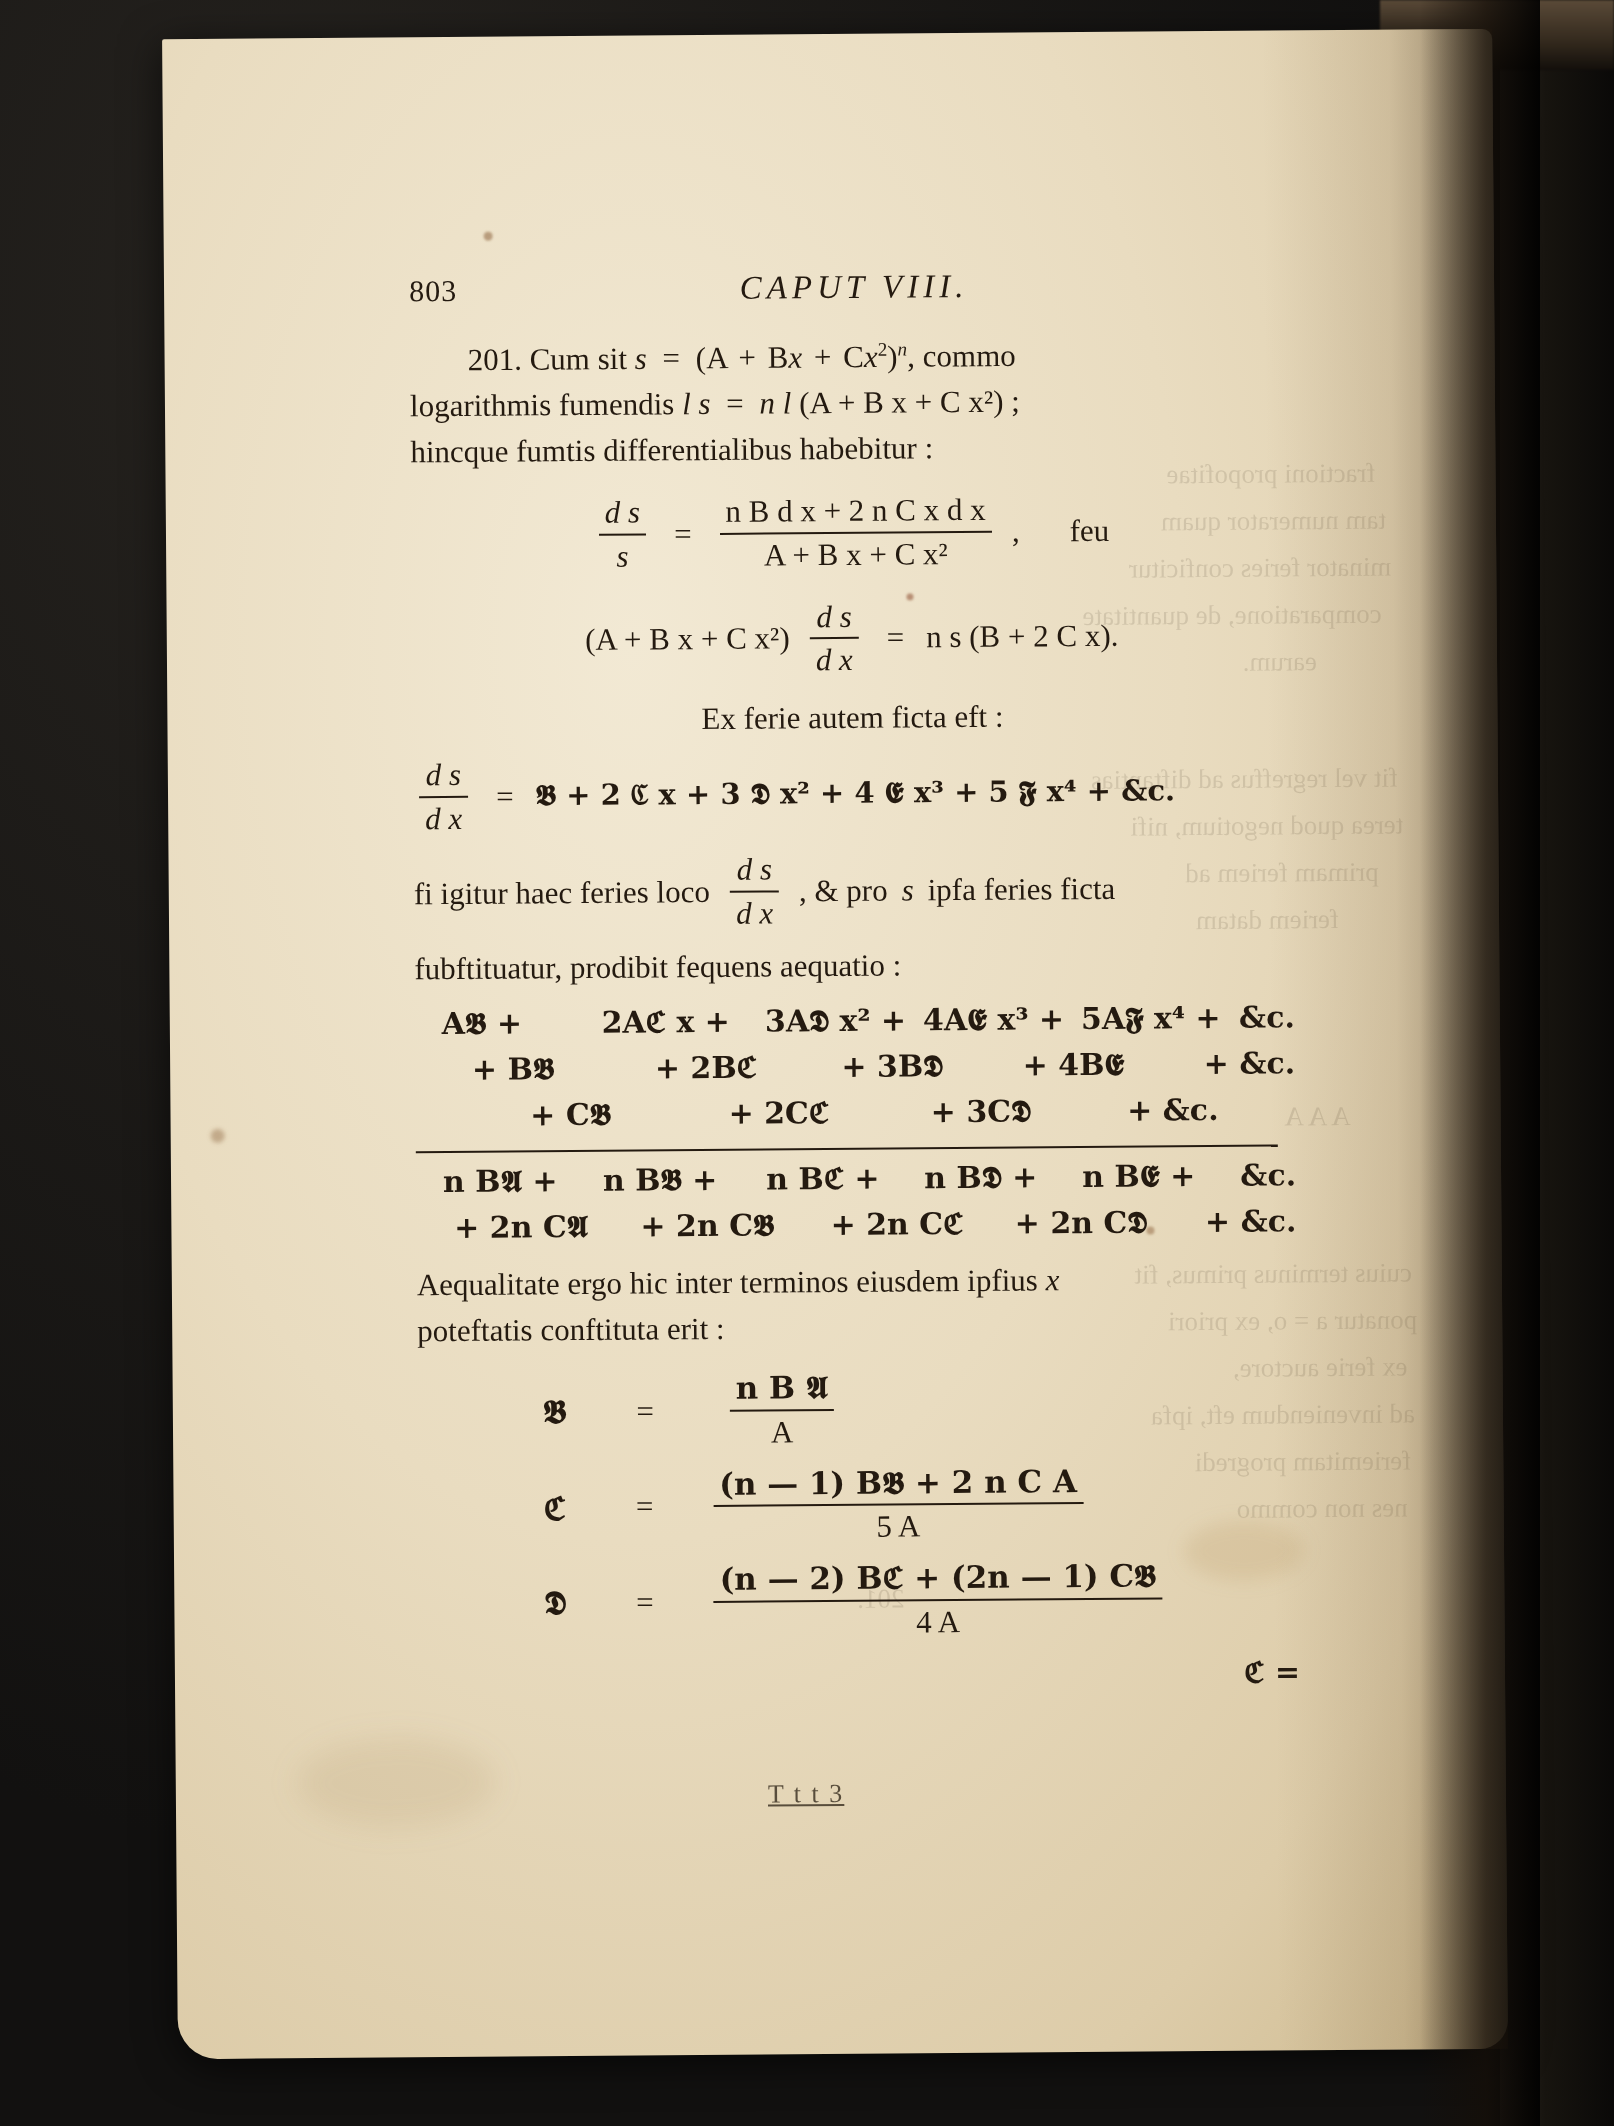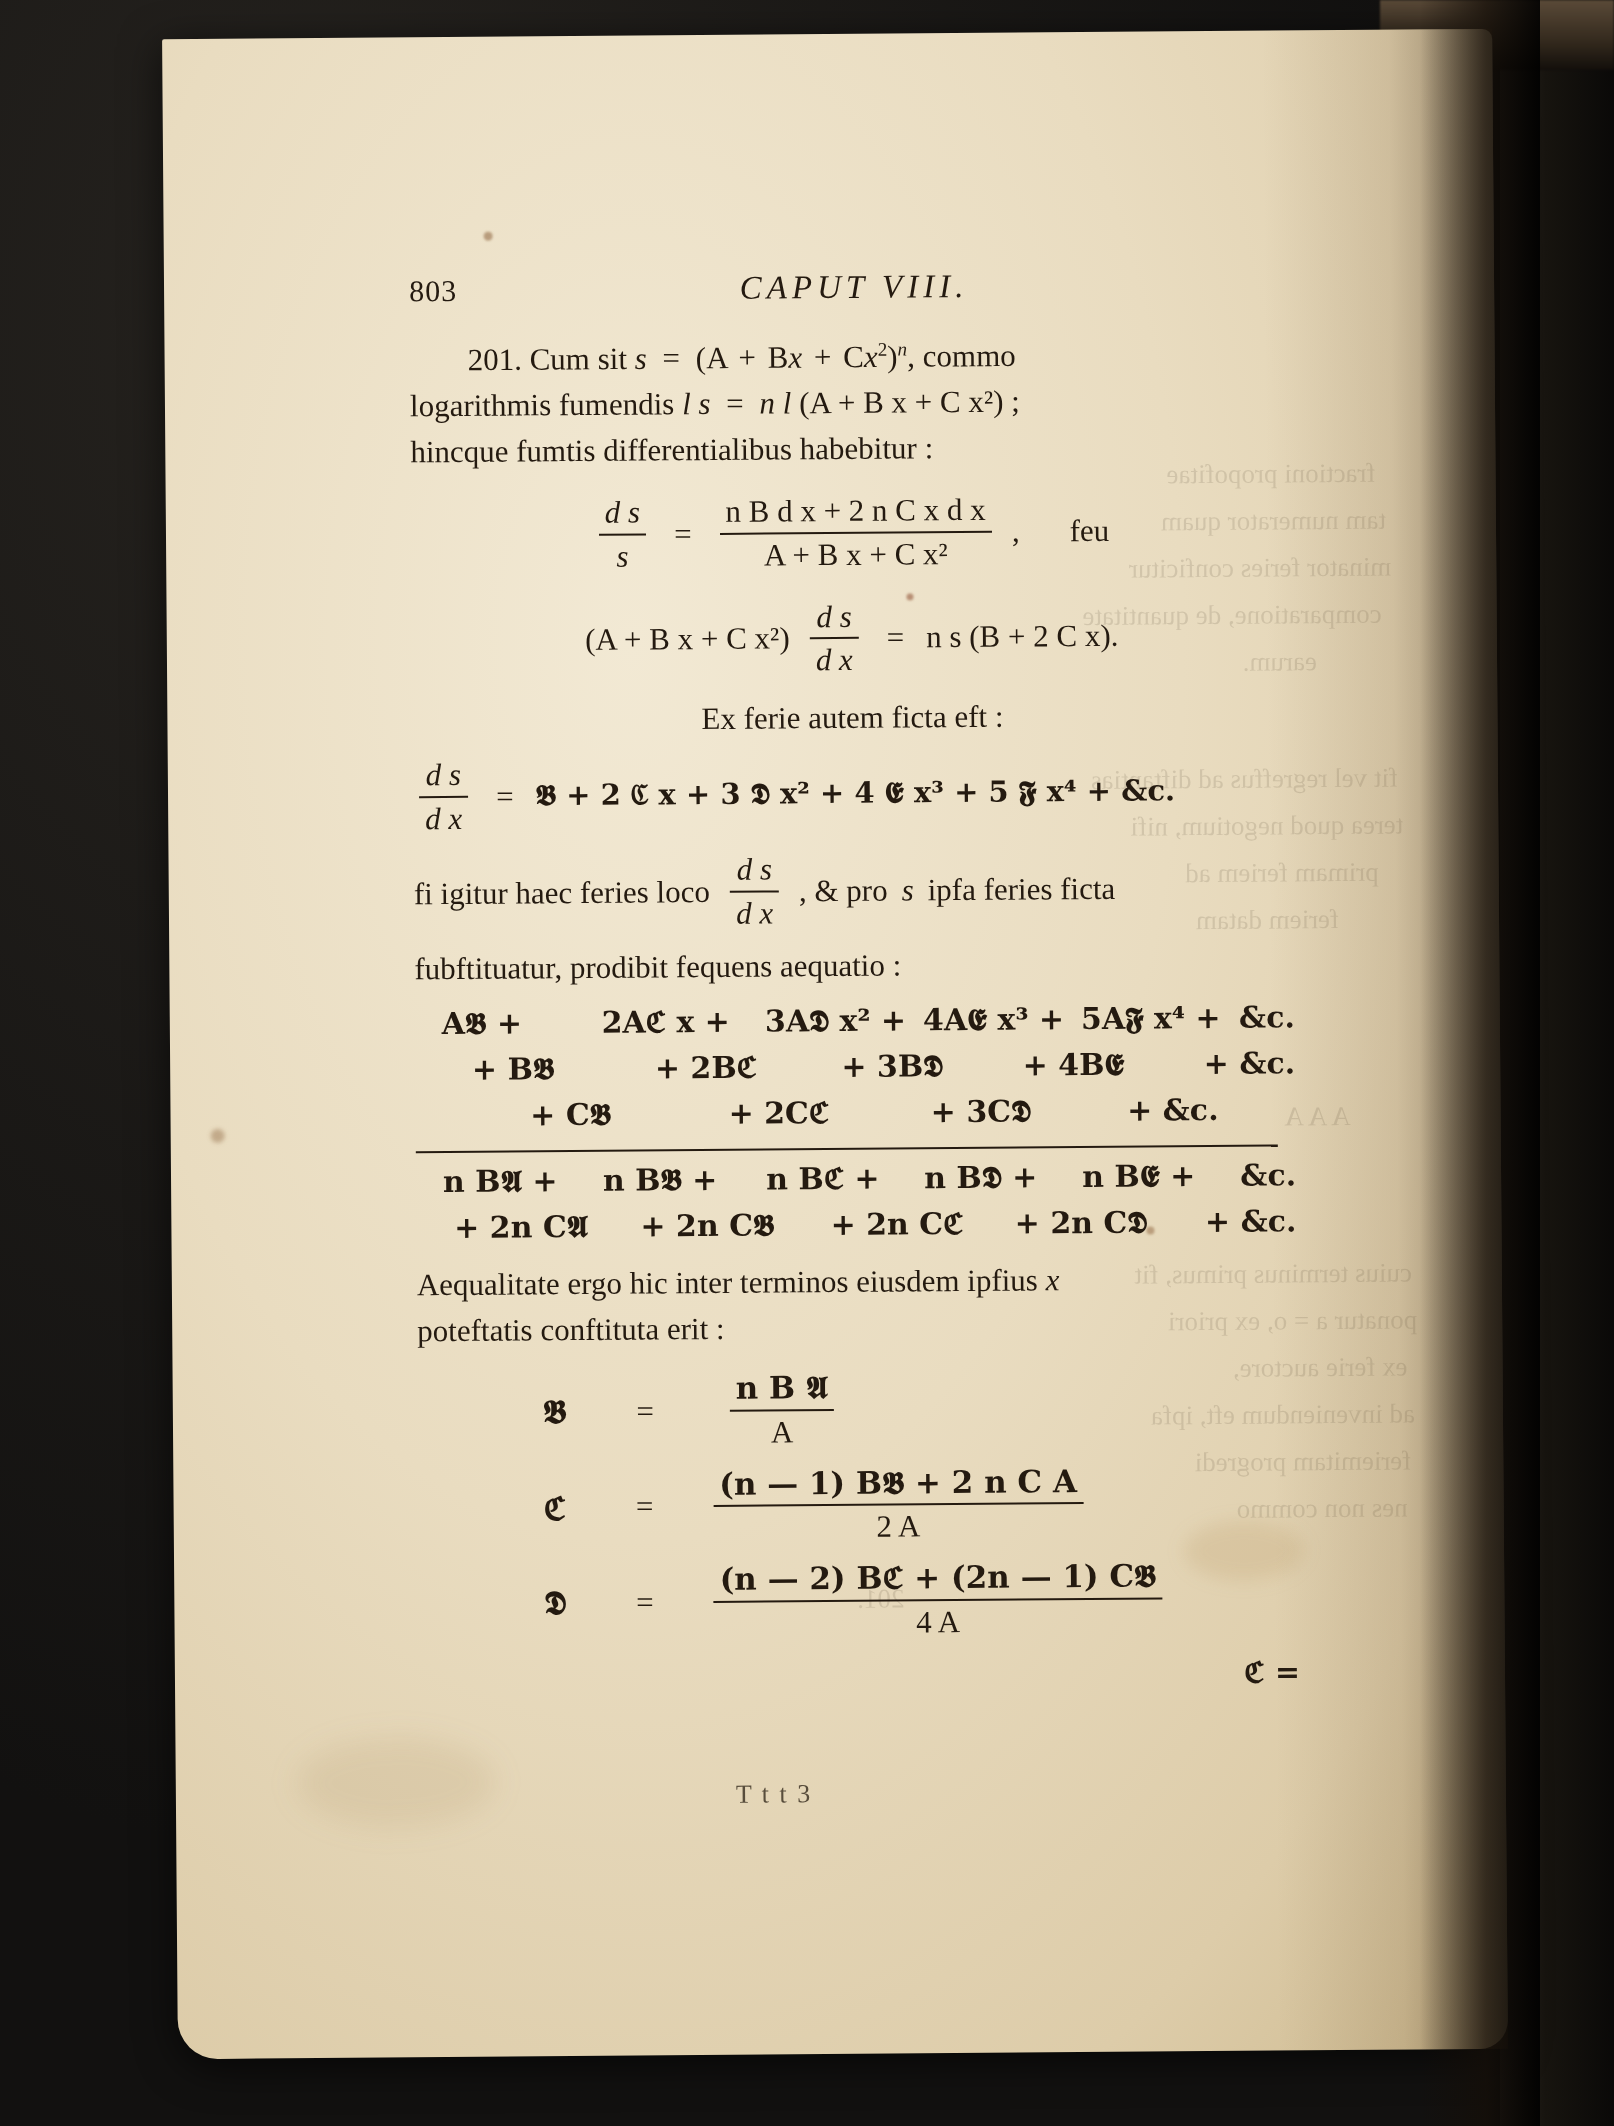"2 A" span.den { text: 2 -> 5 }
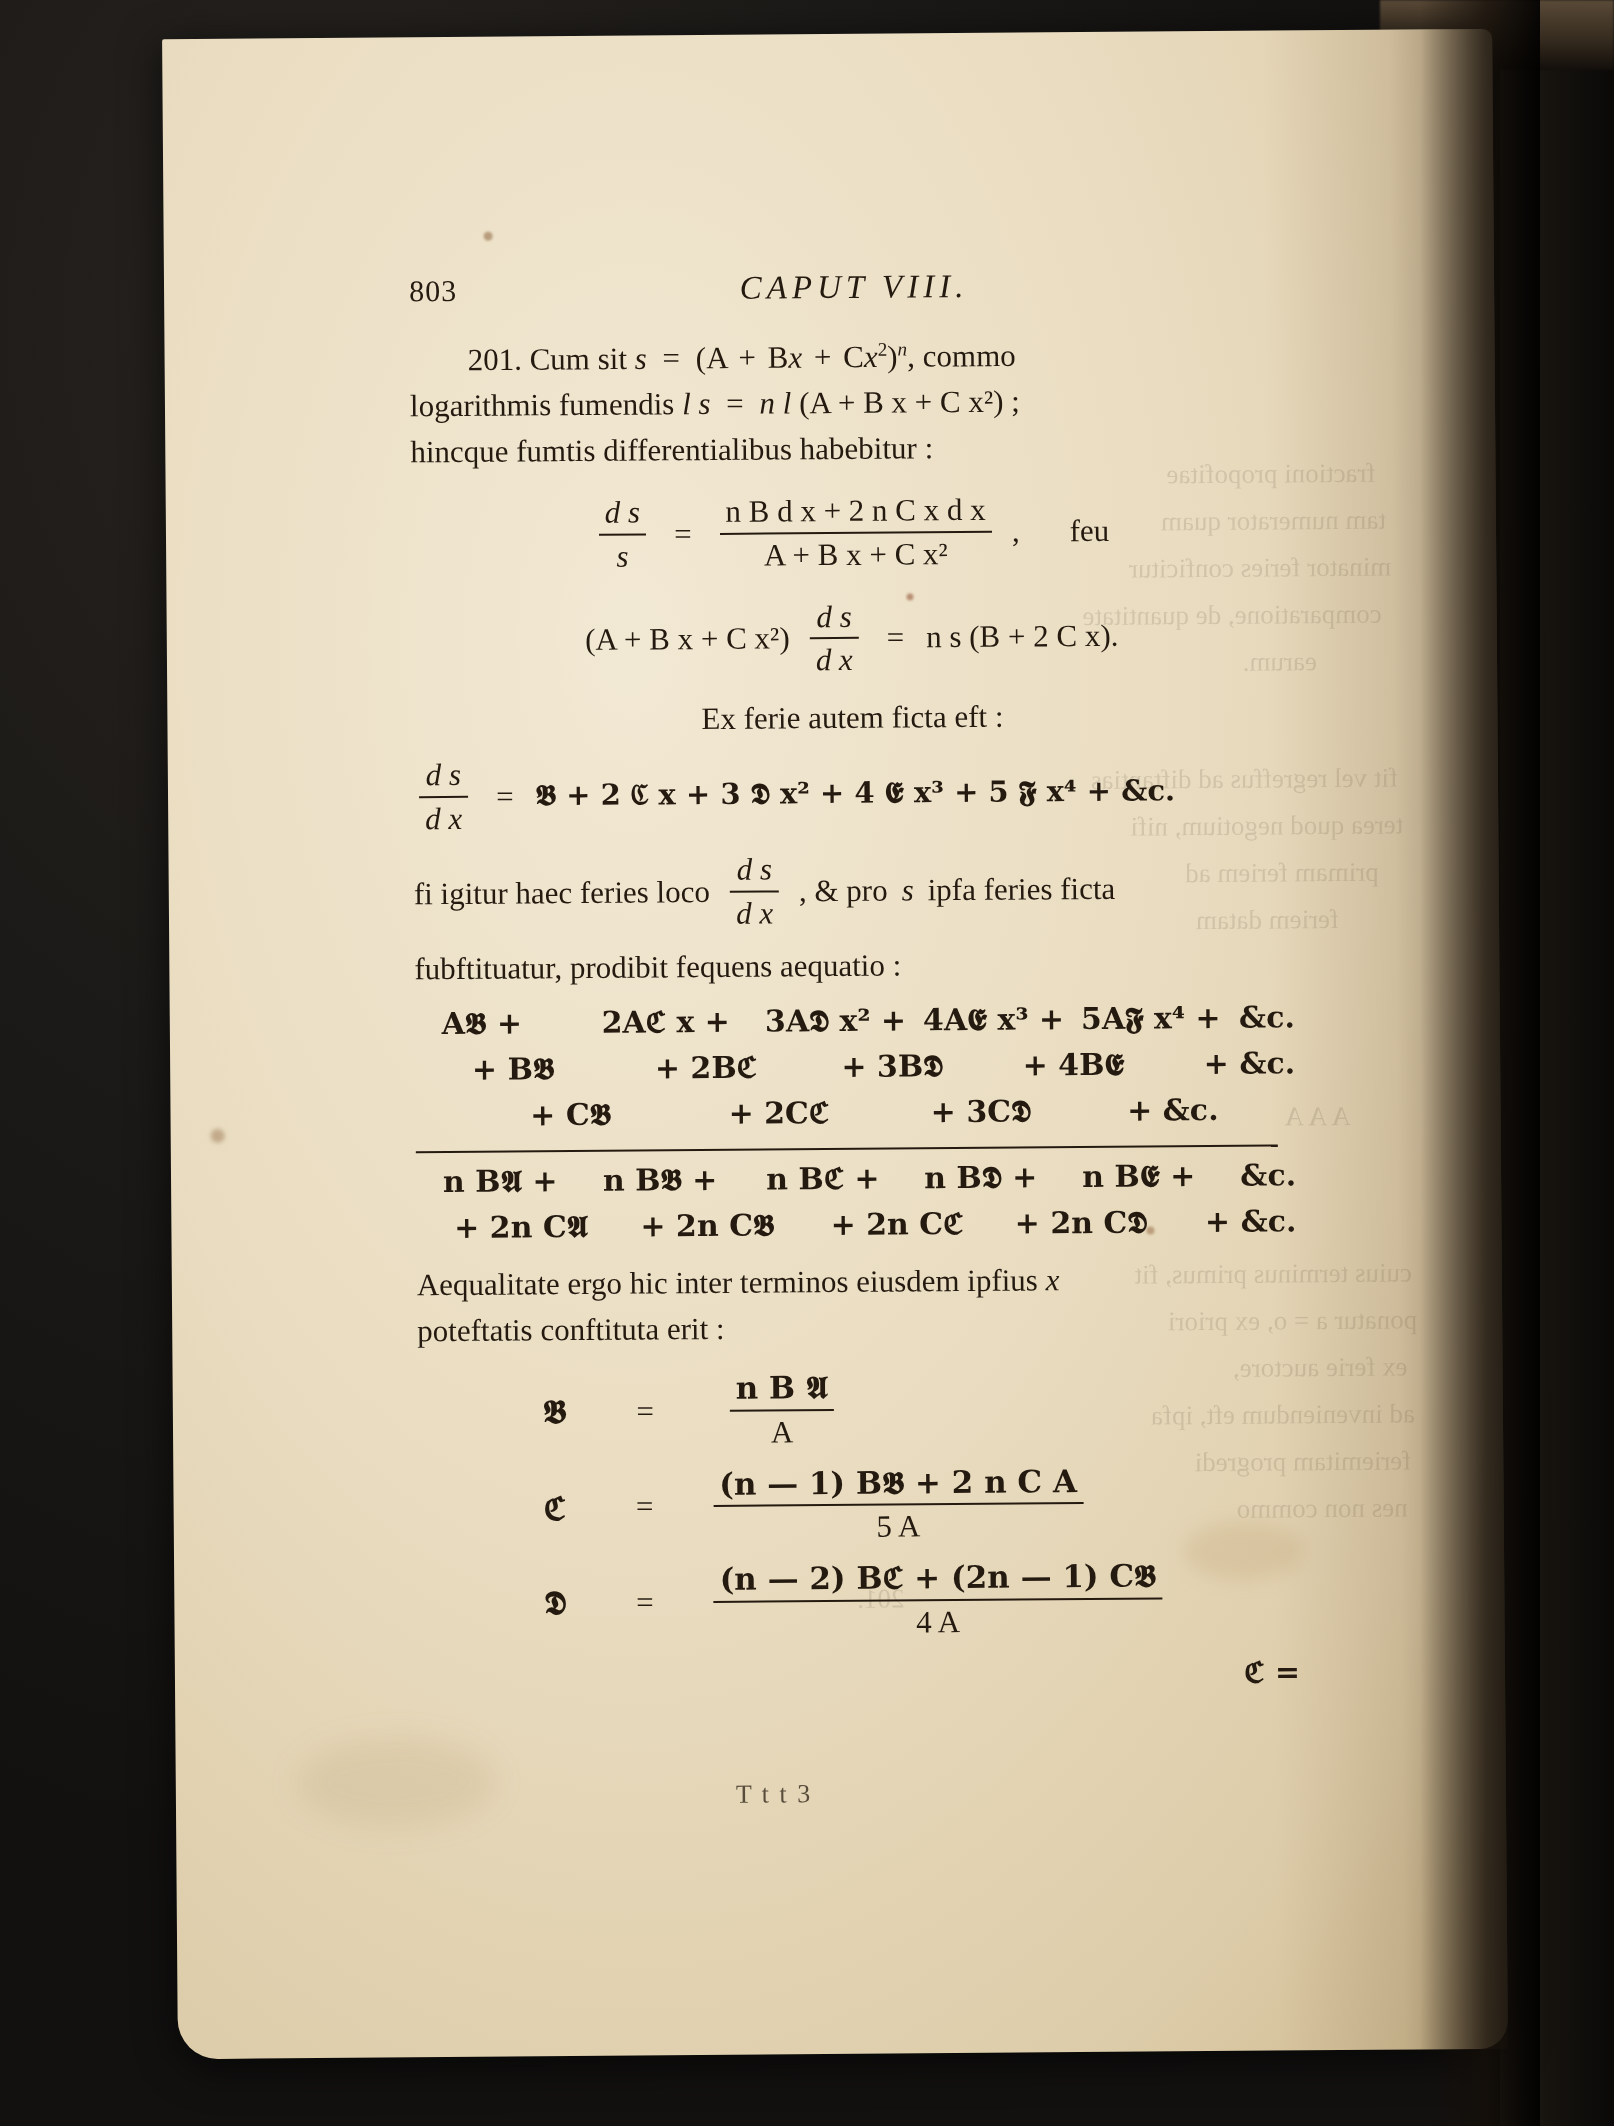"T t t 3" #signature { left: 560px -> 592px; text-decoration: none -> underline }
